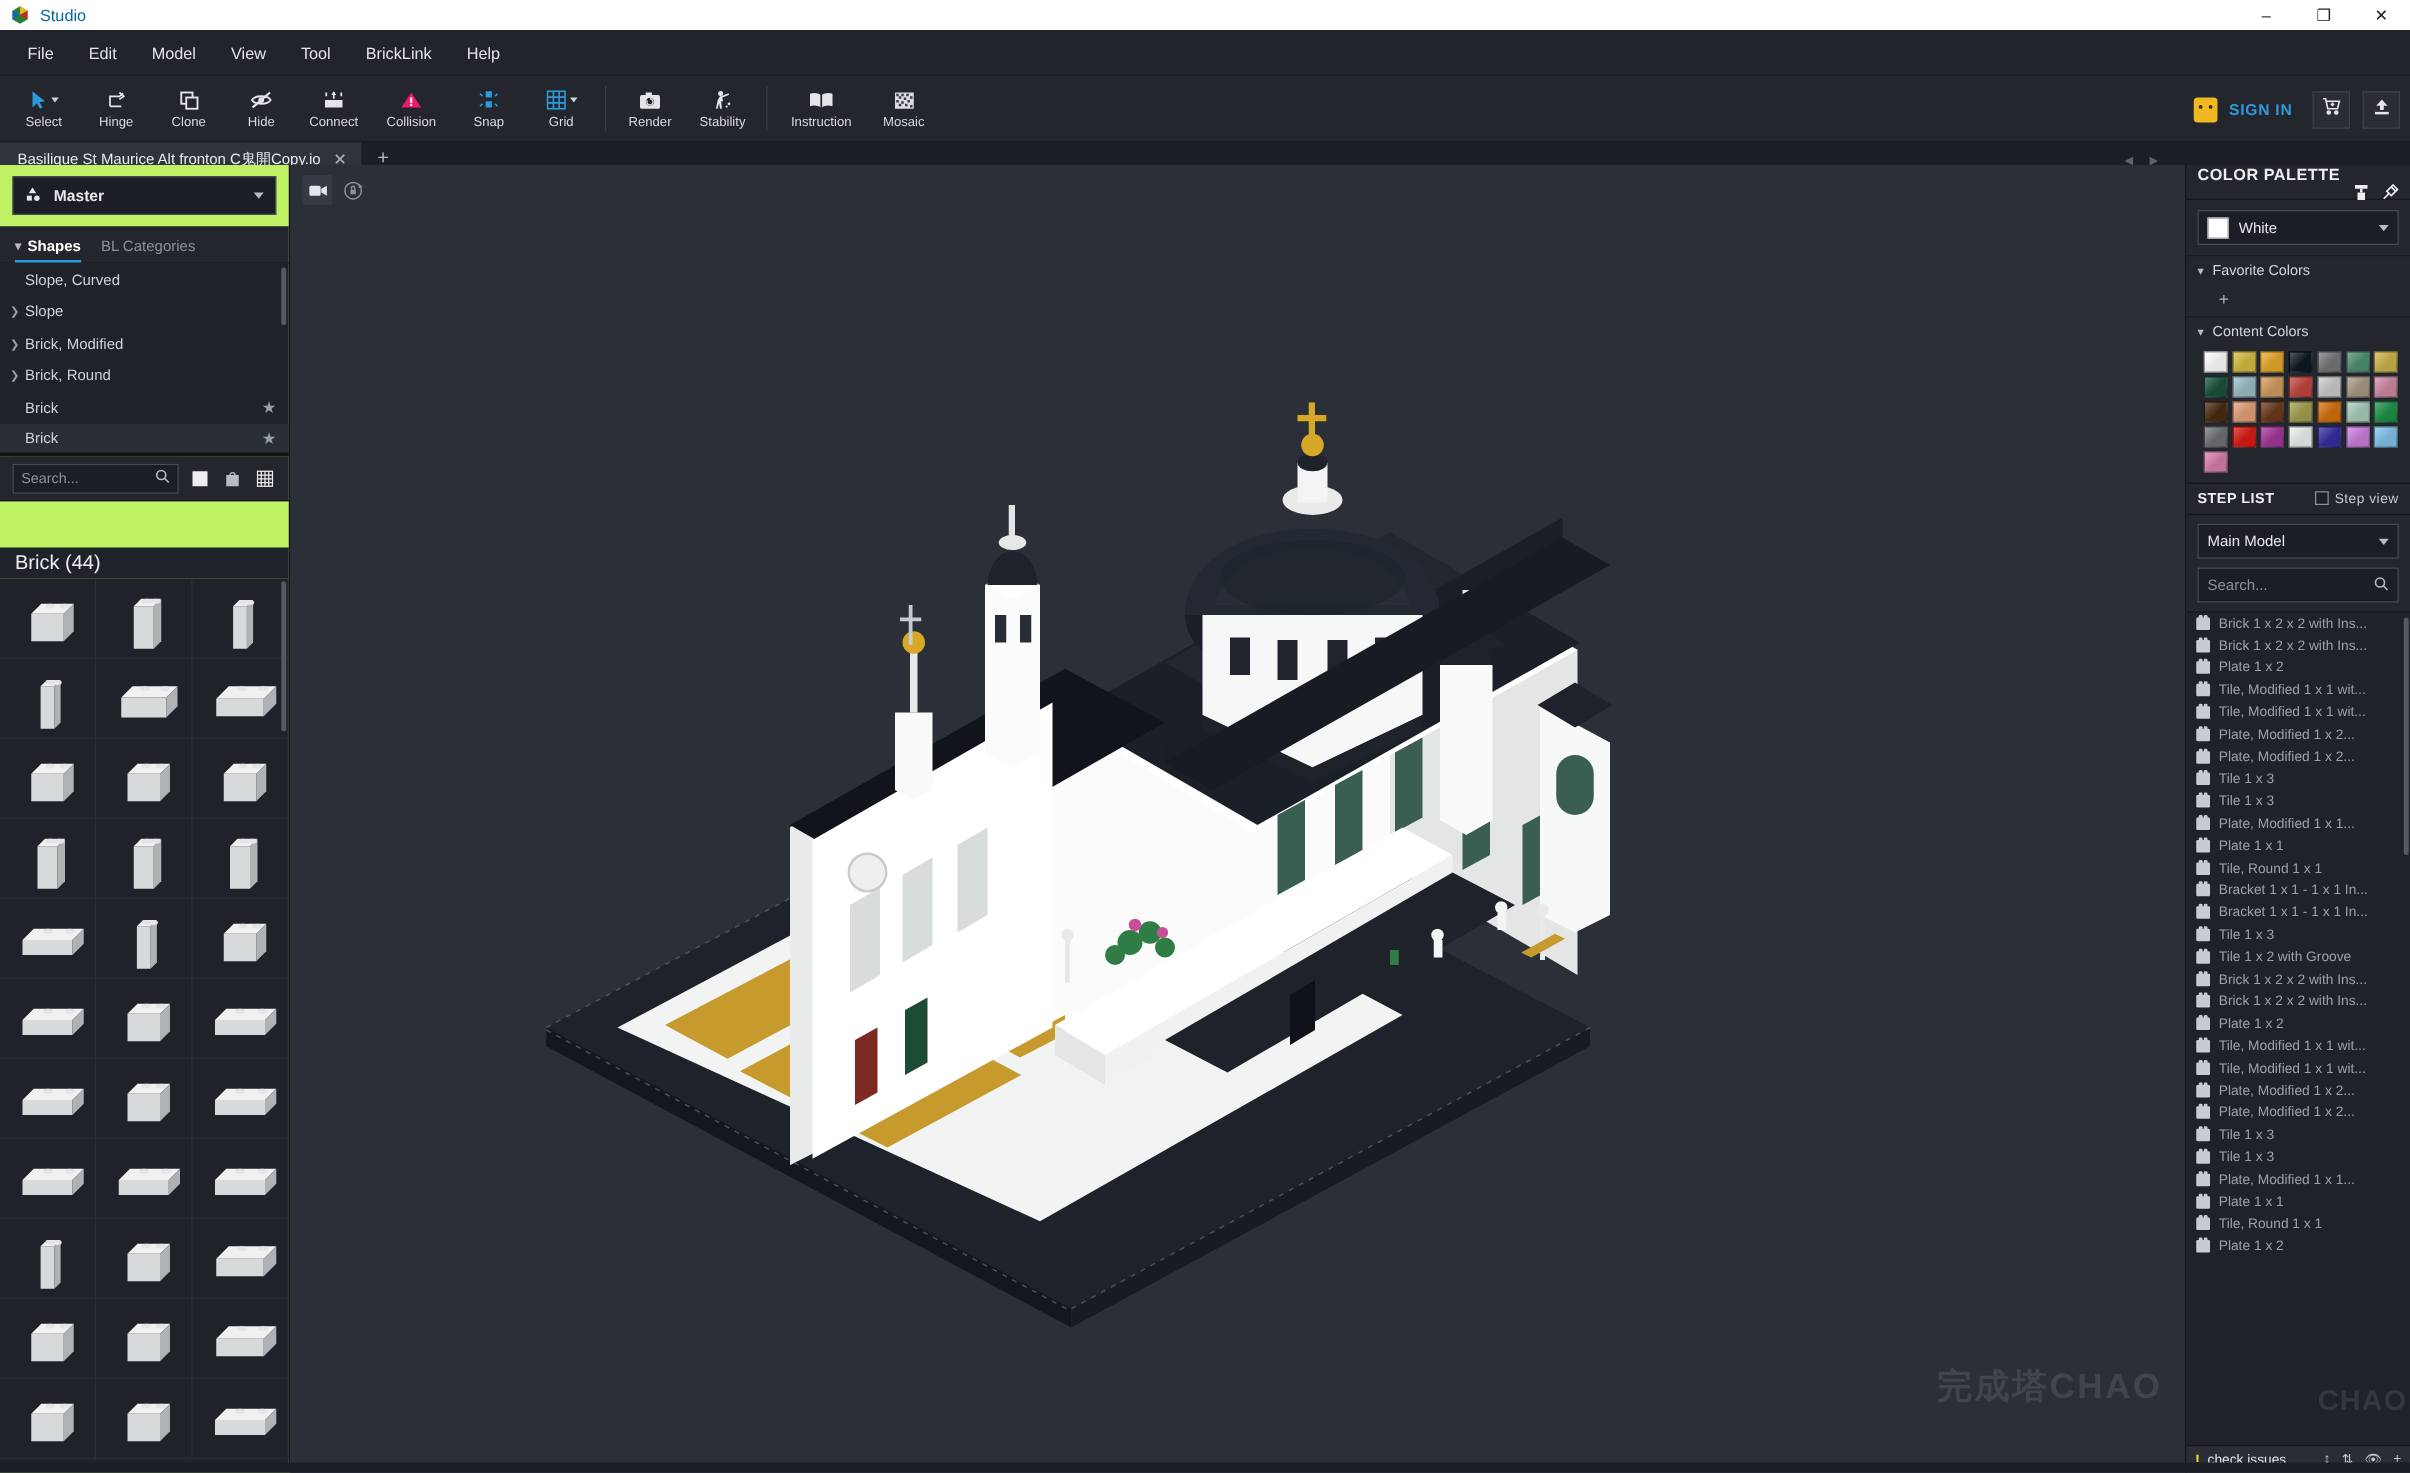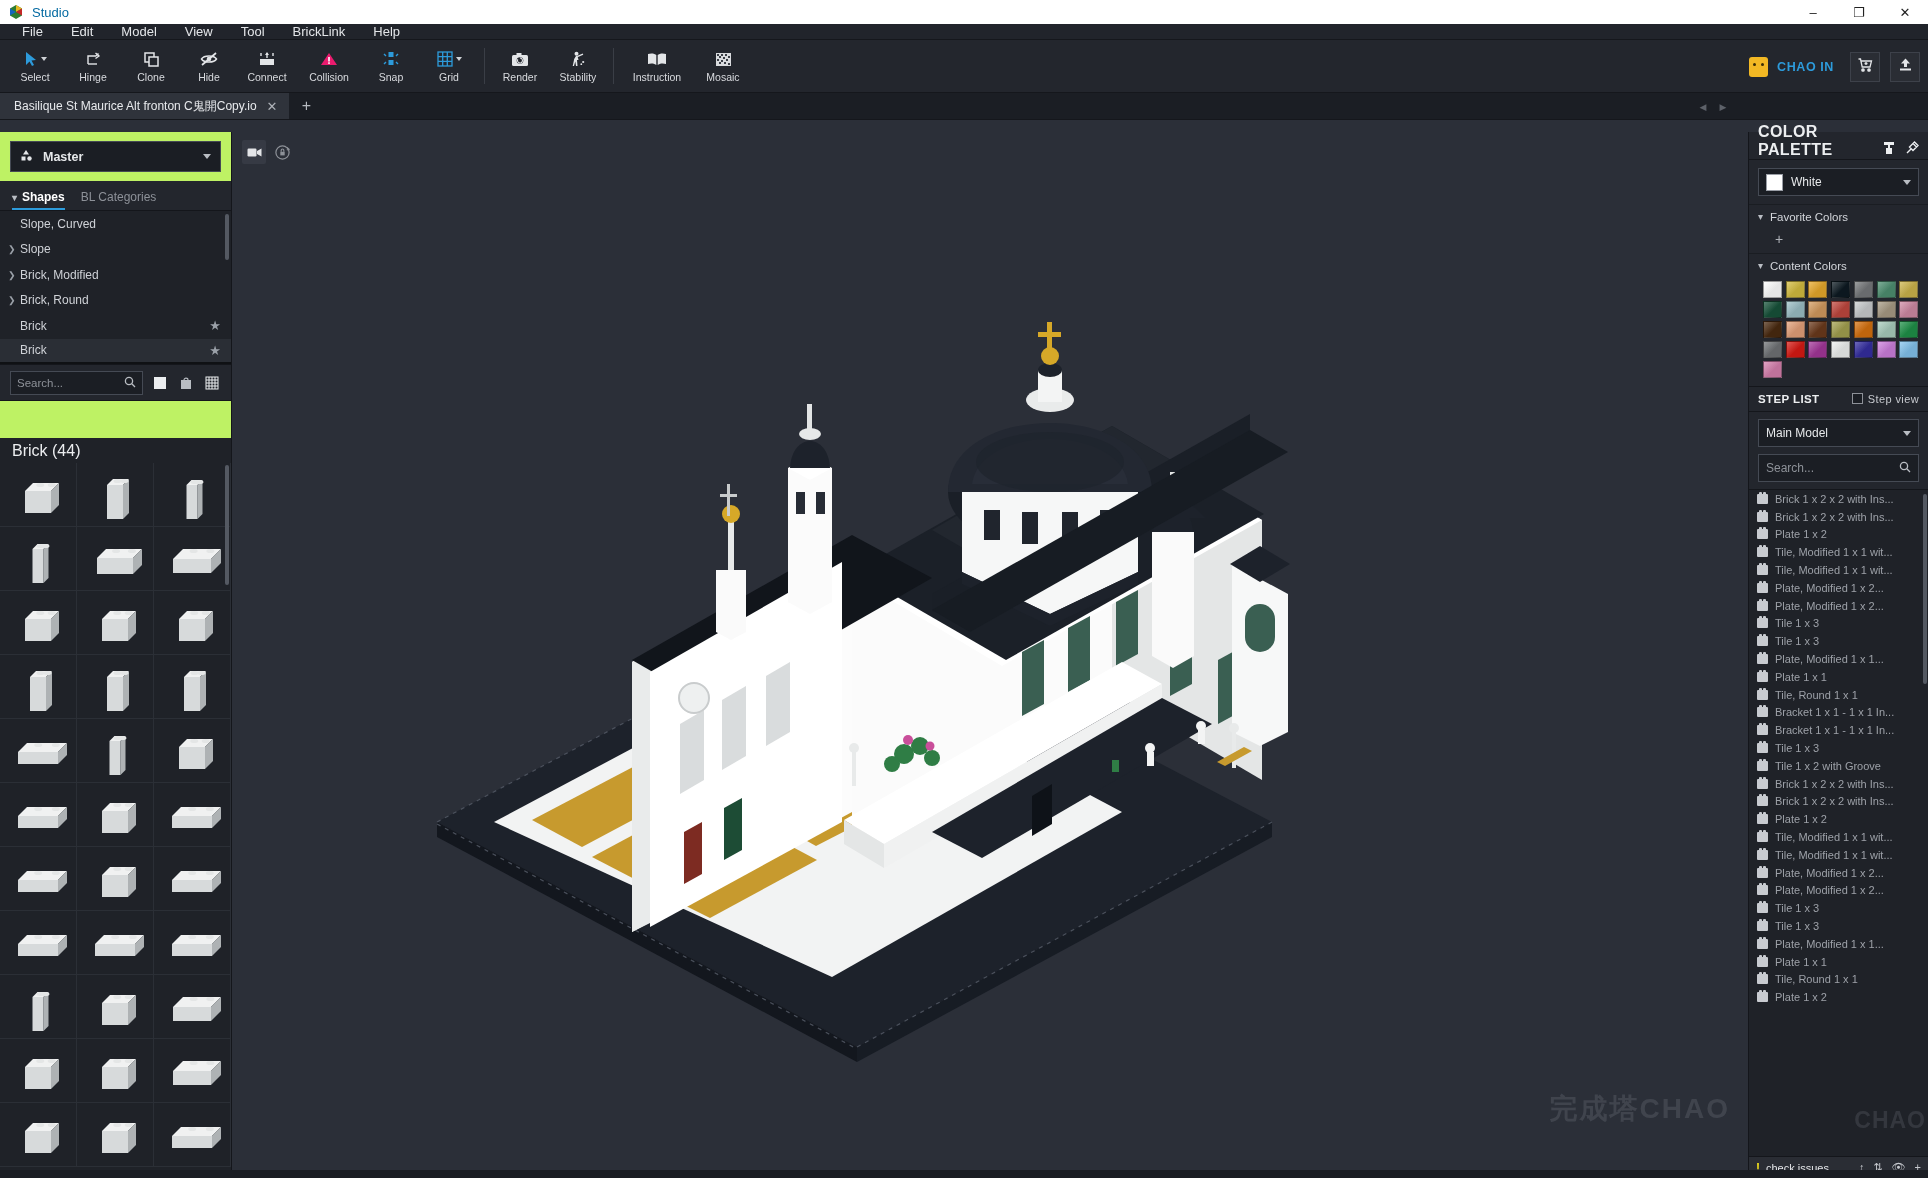"File" .menubar { height: 16px -> 37px }
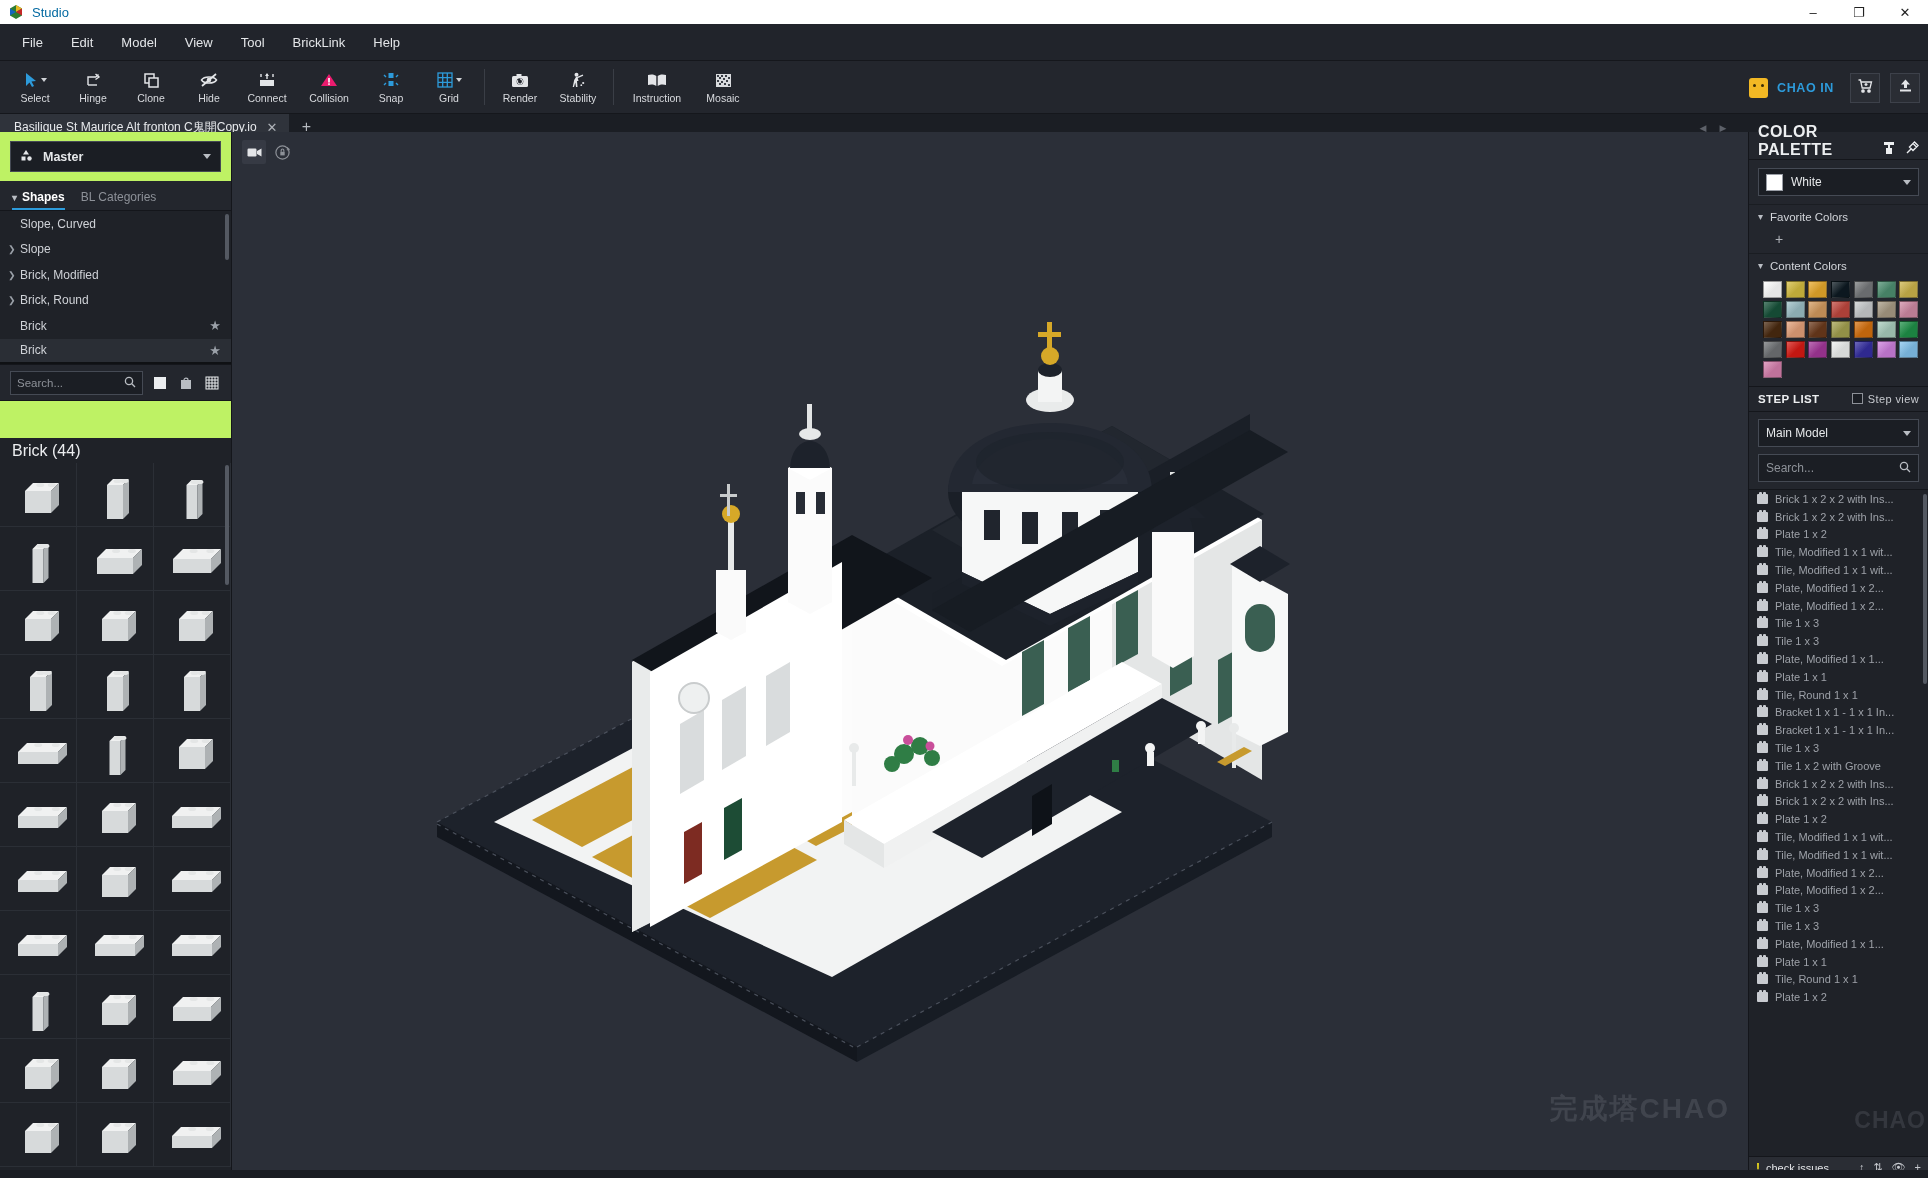"CHAO IN" span.lbl { text: CHAO -> SIGN }
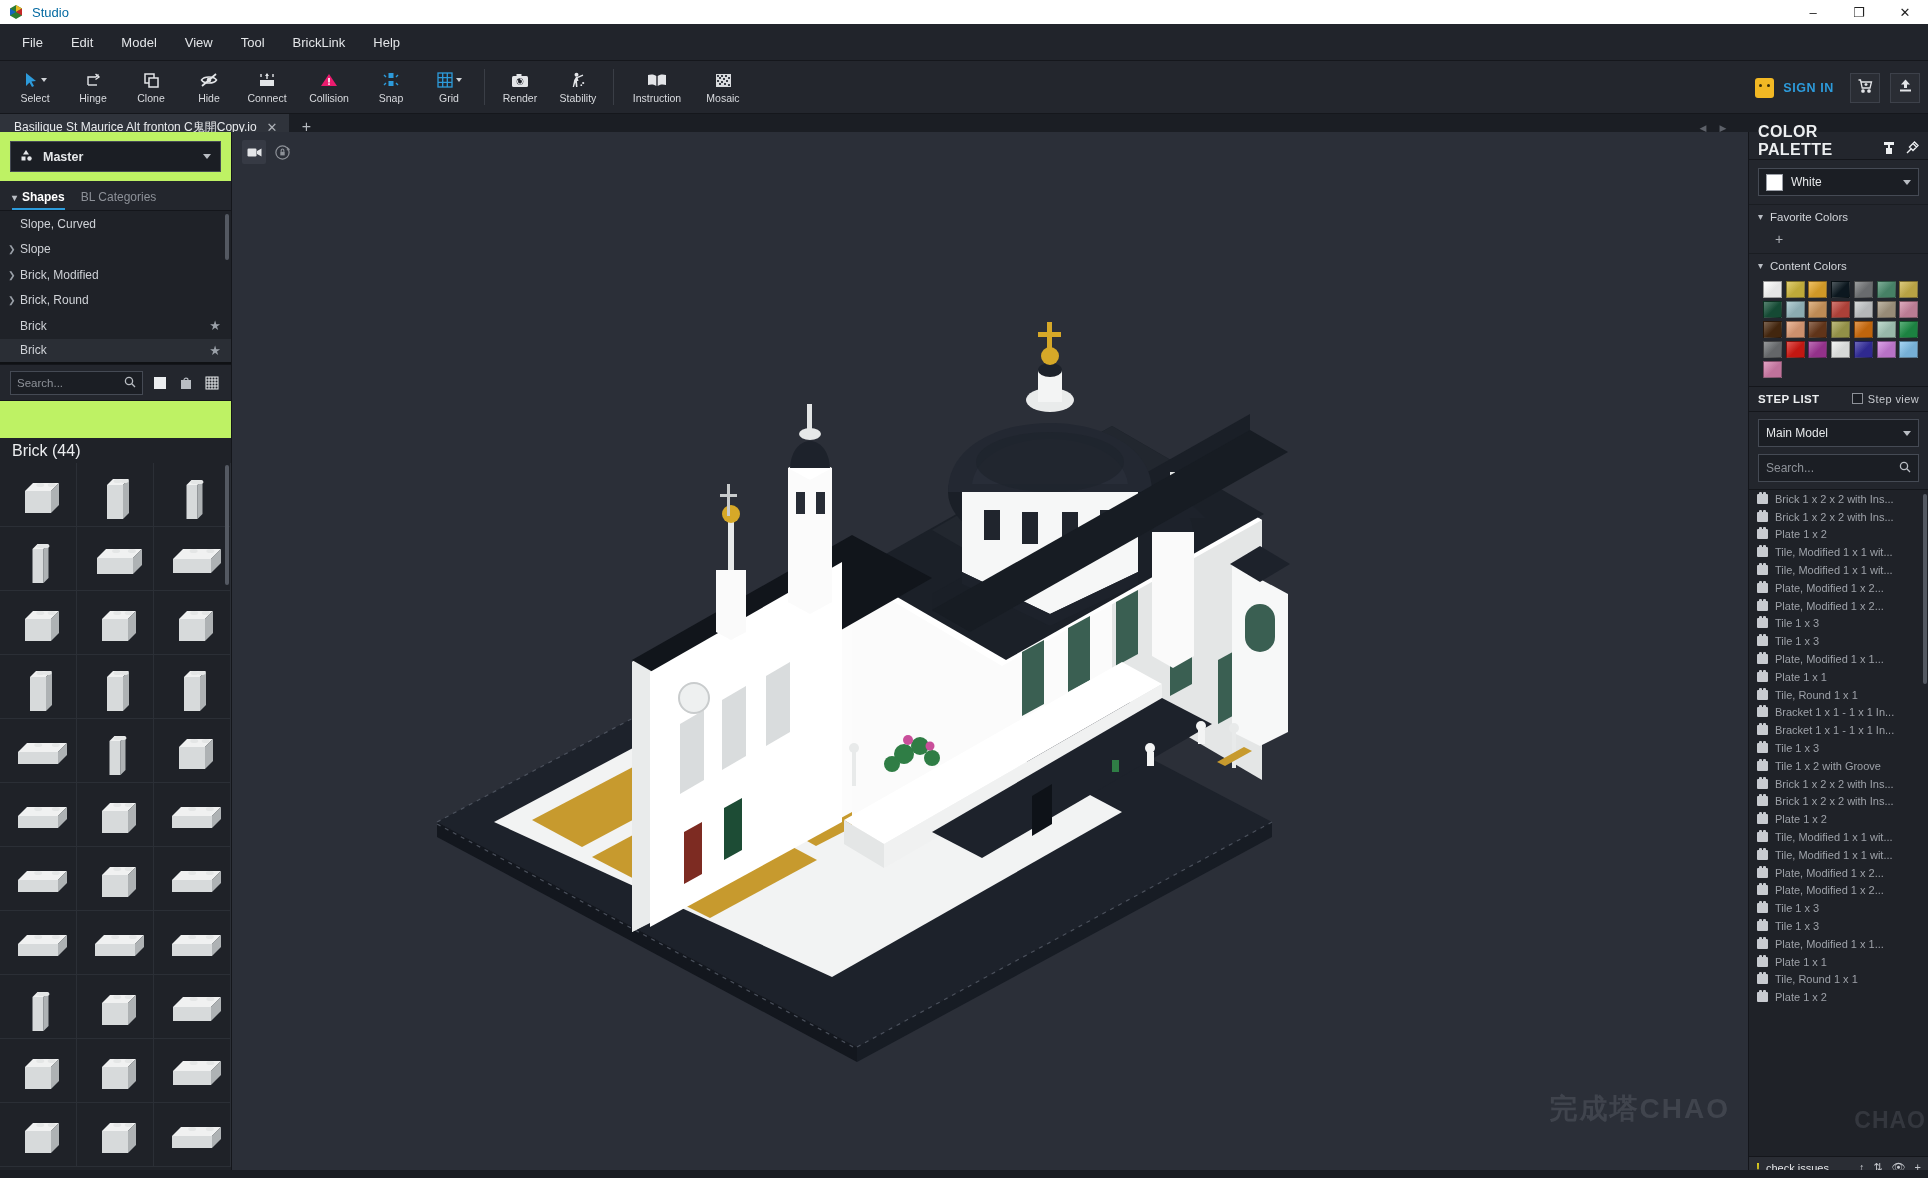"COLOR PALETTE" .panel-hdr { align-items: flex-end -> flex-start; flex-direction: none -> column; font-size: 16px -> 13px }
